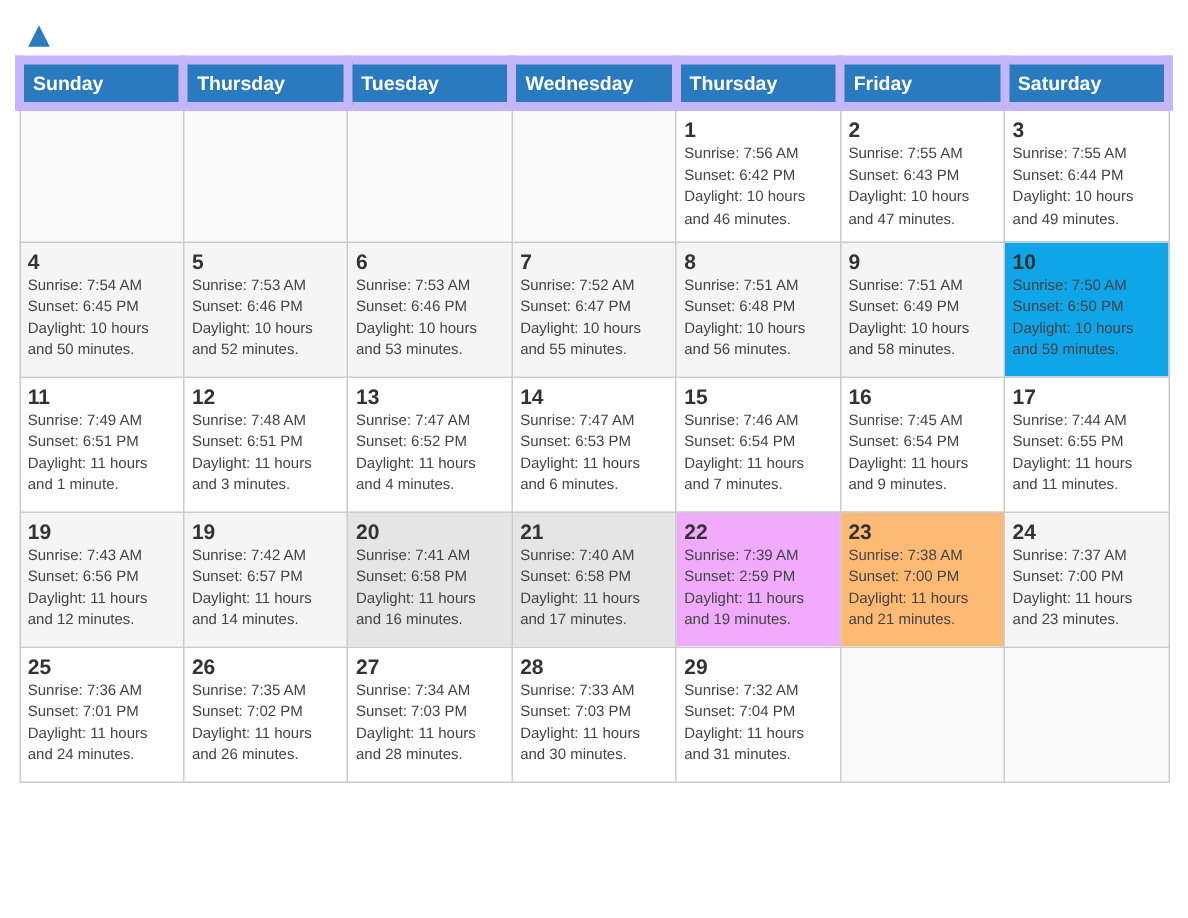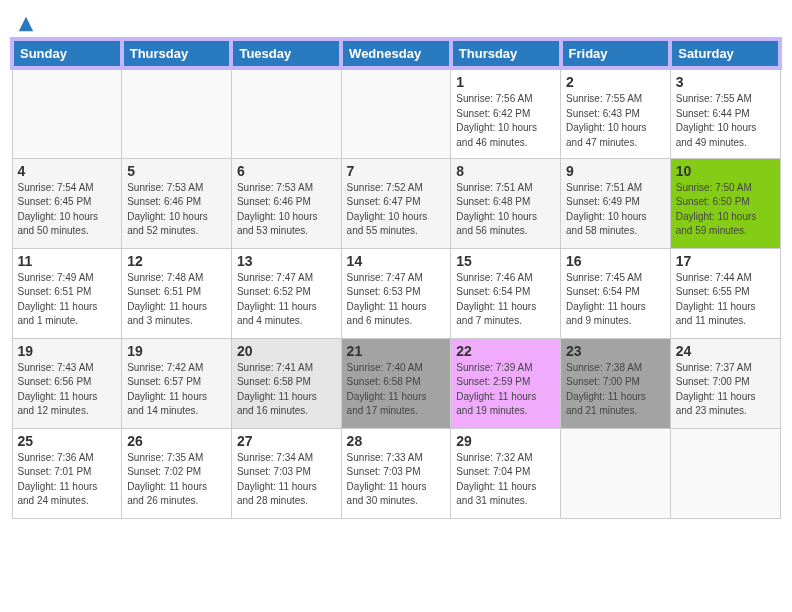"Sunday" .calendar th { border: 4px solid #c4b5fd -> 6px solid #c4b5fd }
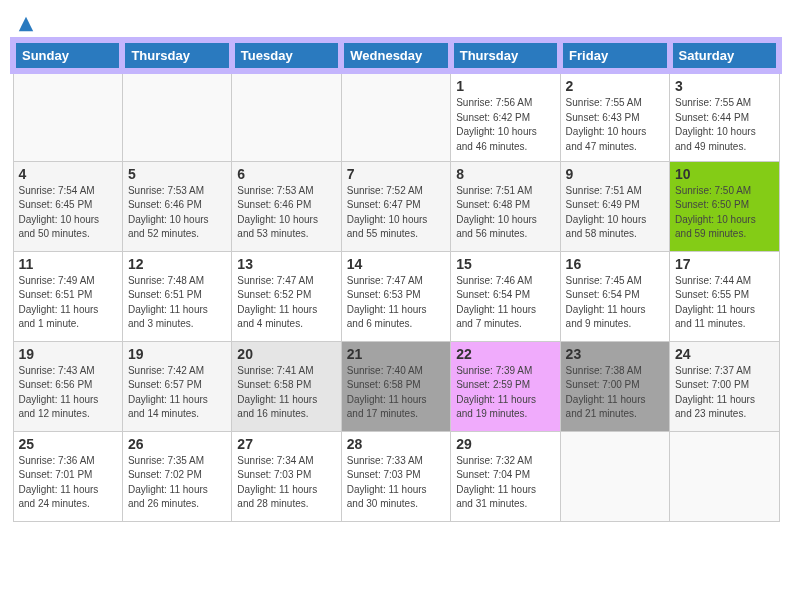"10" td { background: #84cc16 -> #0ea5e9 }
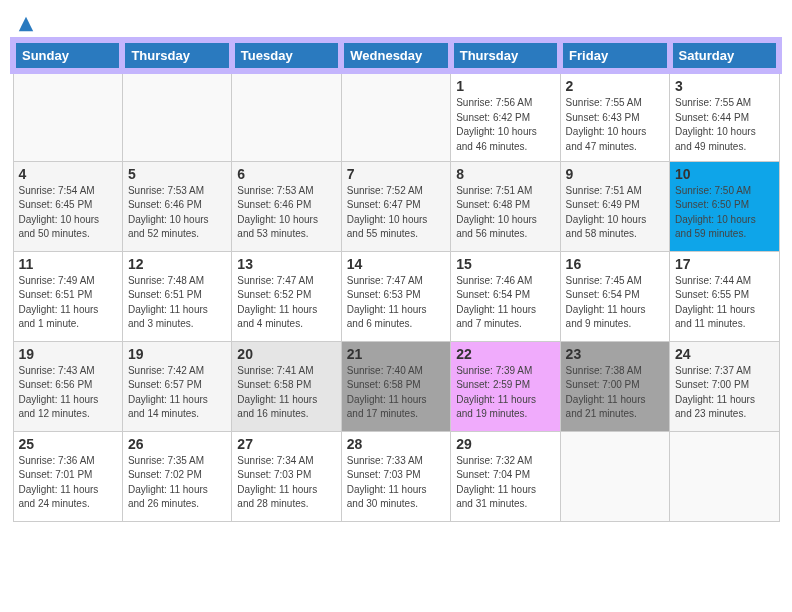"21" td { background: #a3a3a3 -> #e5e5e5 }
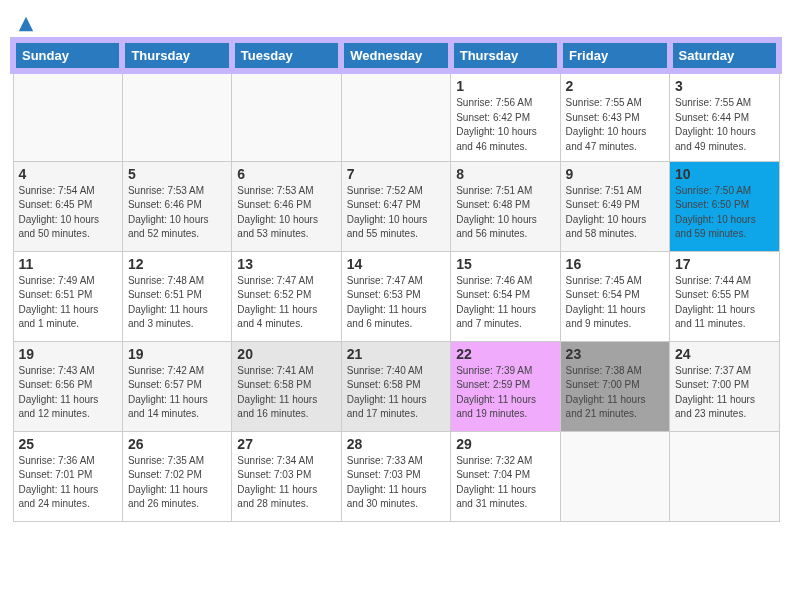"23" td { background: #a3a3a3 -> #fdba74 }
